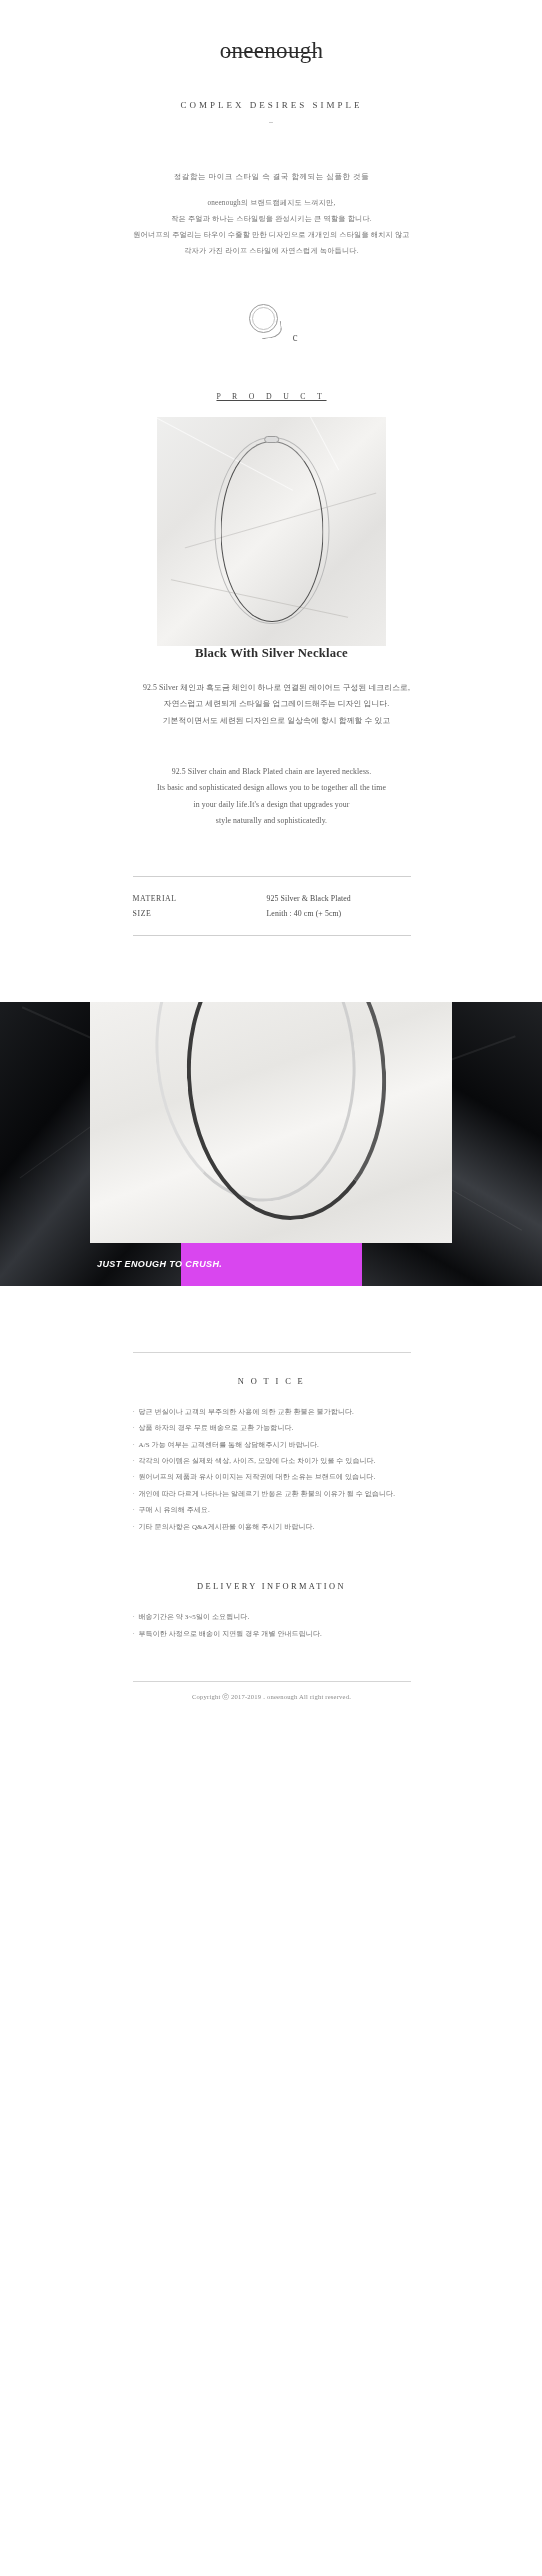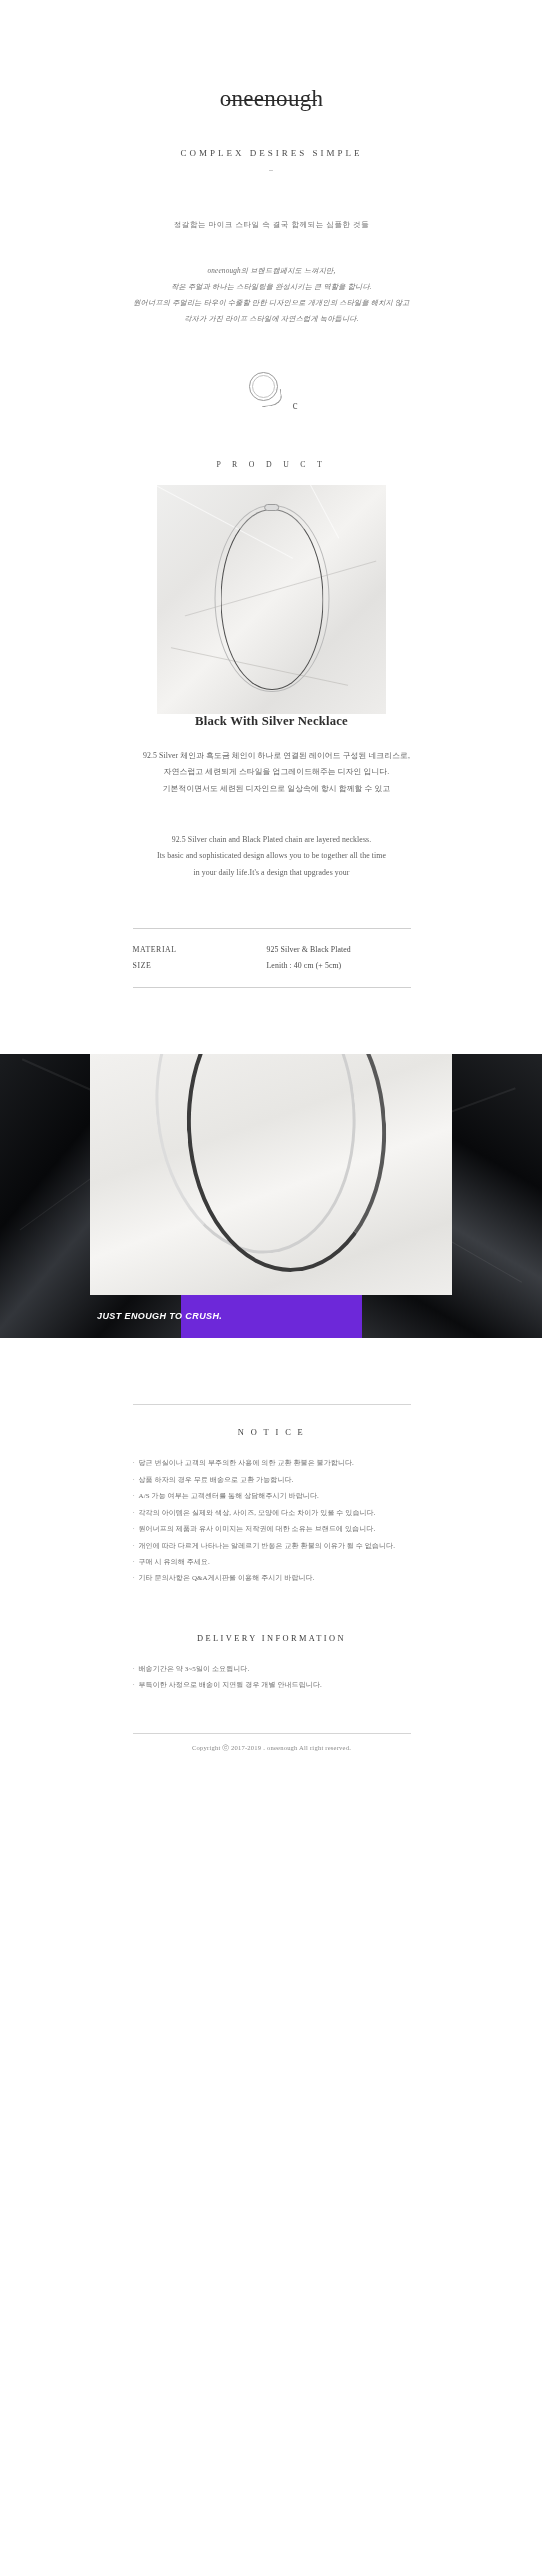"oneenough" .logo-wrap { padding-top: 86px -> 38px }
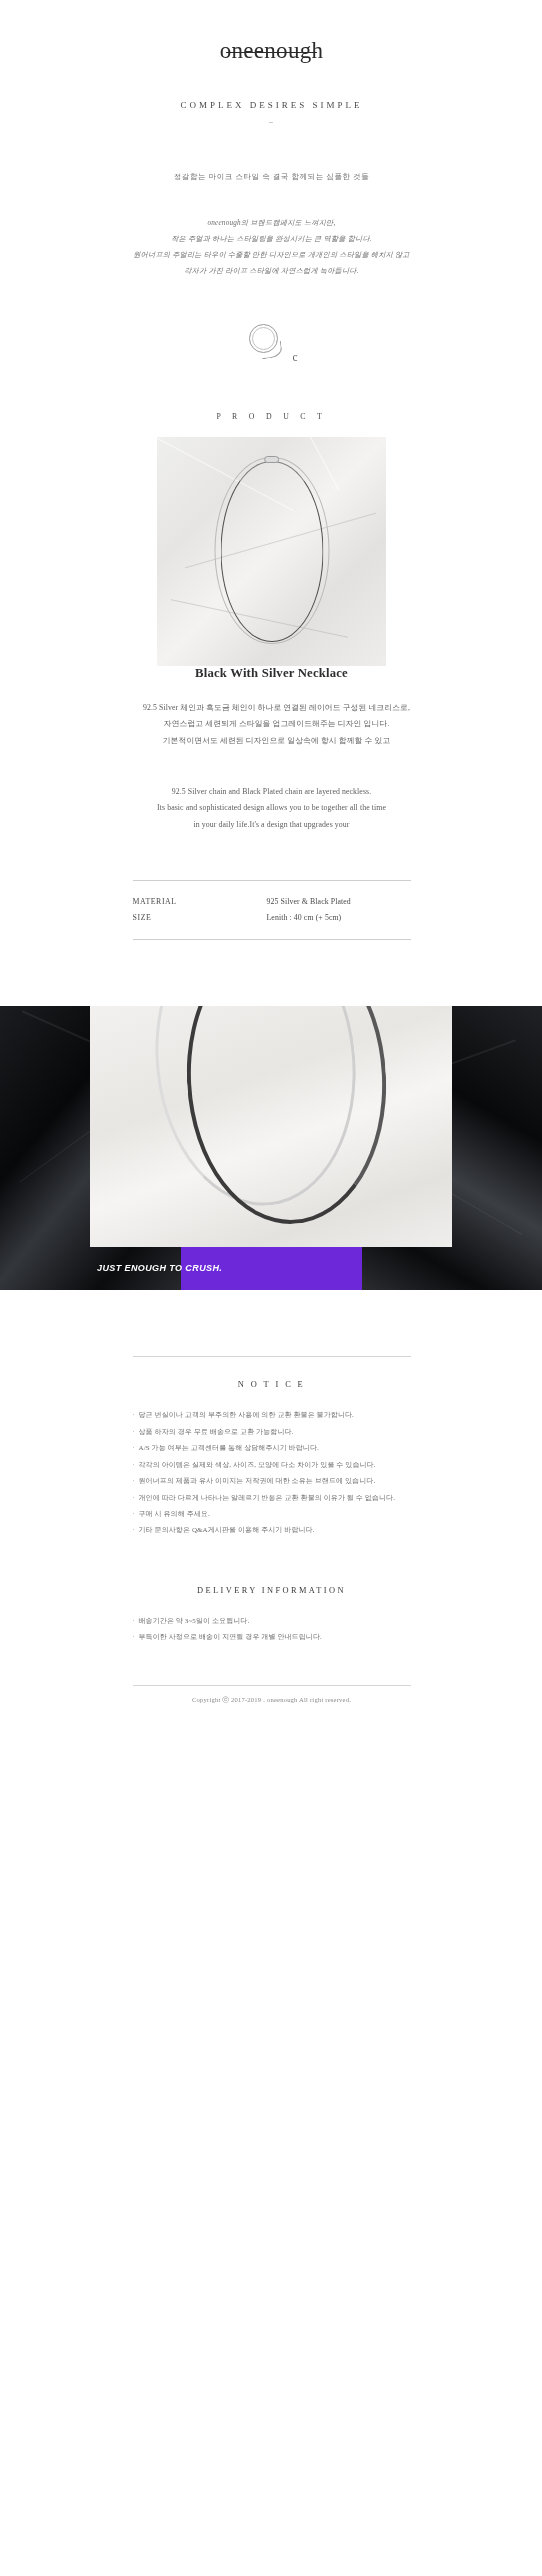"oneenough의 브랜드캠페지도 느껴지만," .intro-body { font-style: italic -> none; margin-top: 32px -> 12px }
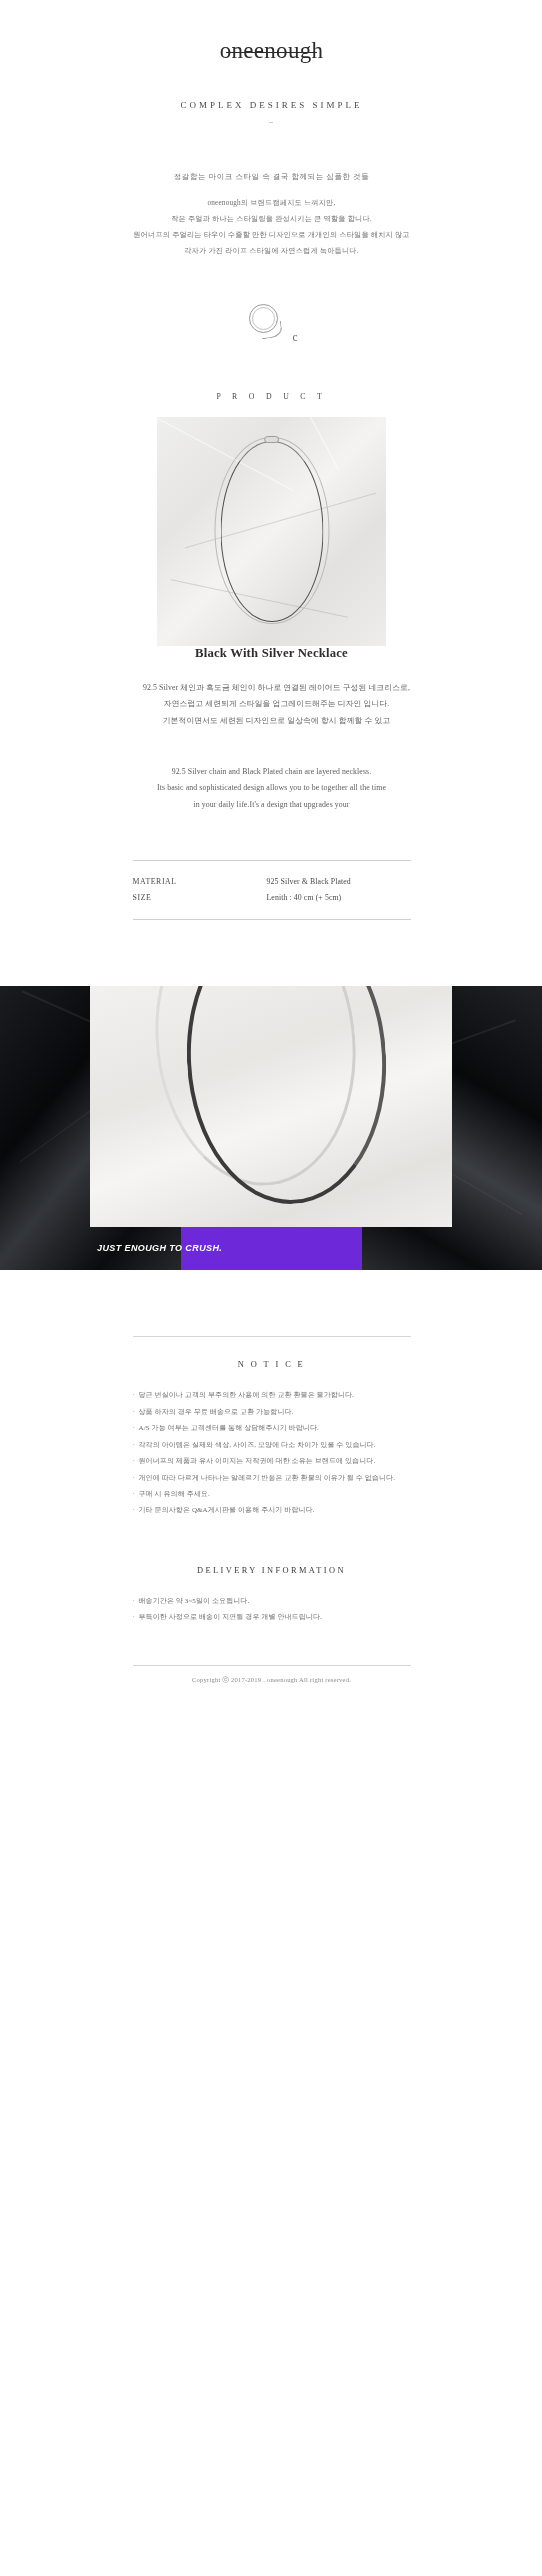"P R O D U" .product-label { text-decoration: none -> underline }
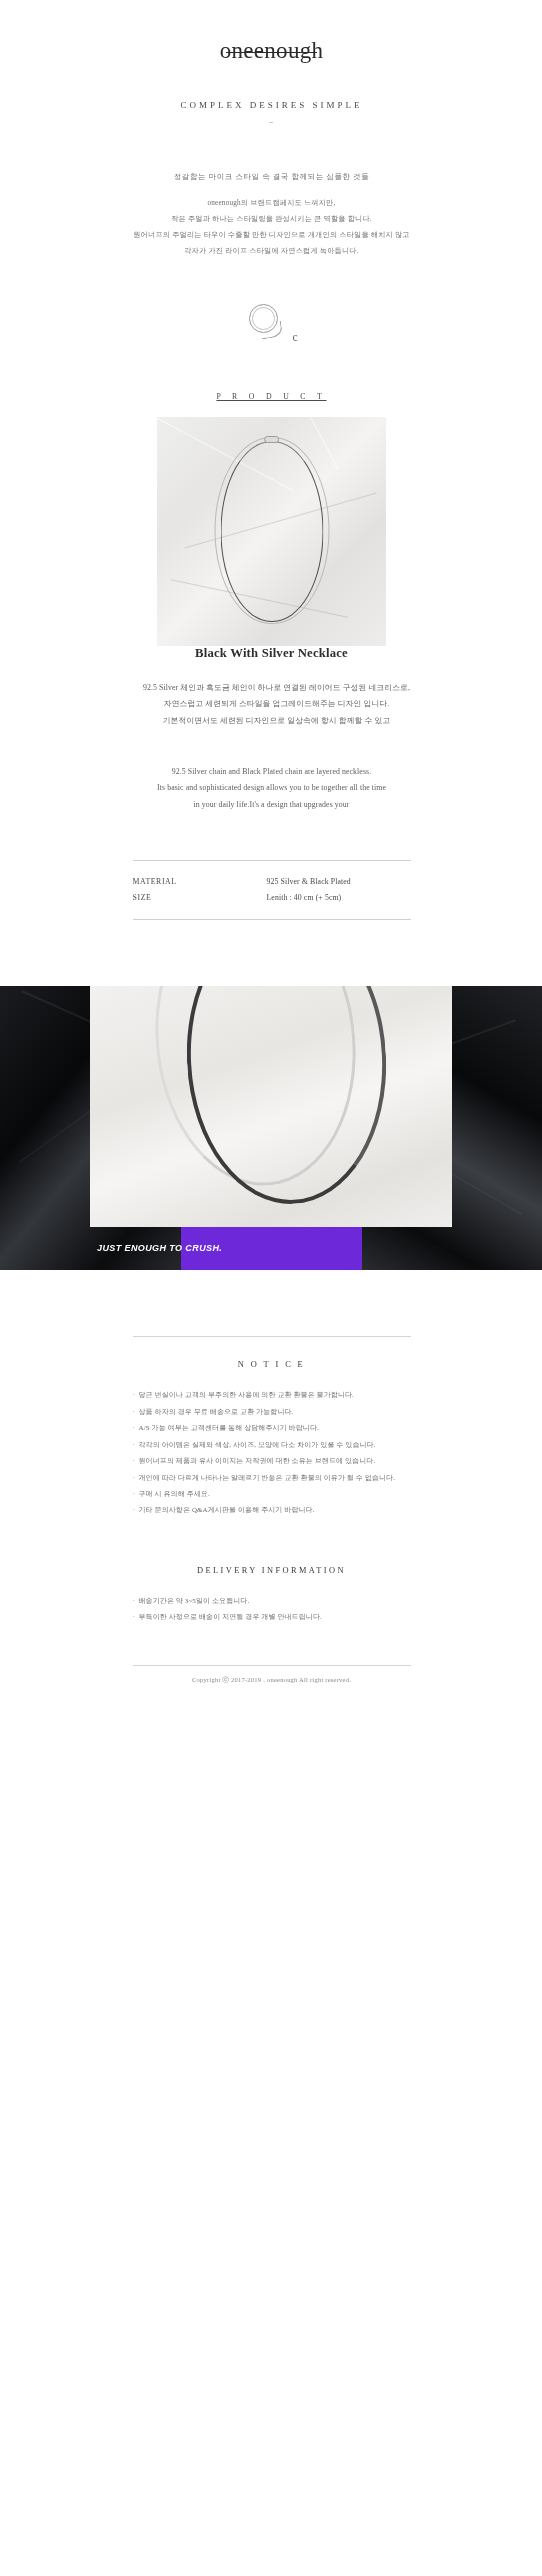"style naturally and sophisticatedly." div { html: none -> <div>style naturally and sophisticatedly.</div> }
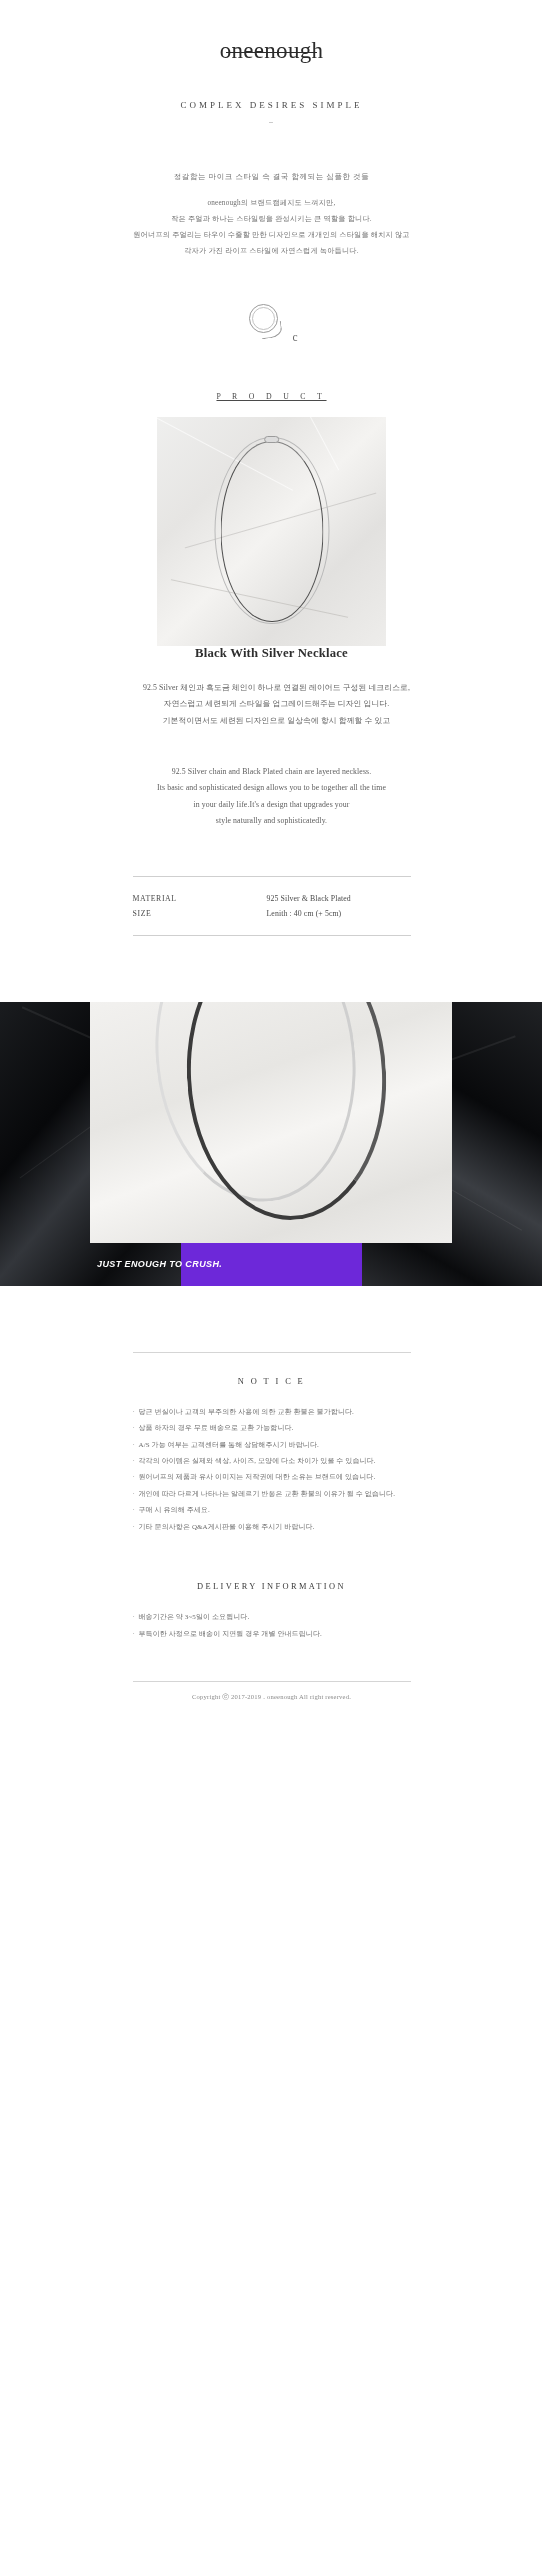"JUST ENOUGH TO CRUSH." .banner { background: #6d28d9 -> #d946ef }
